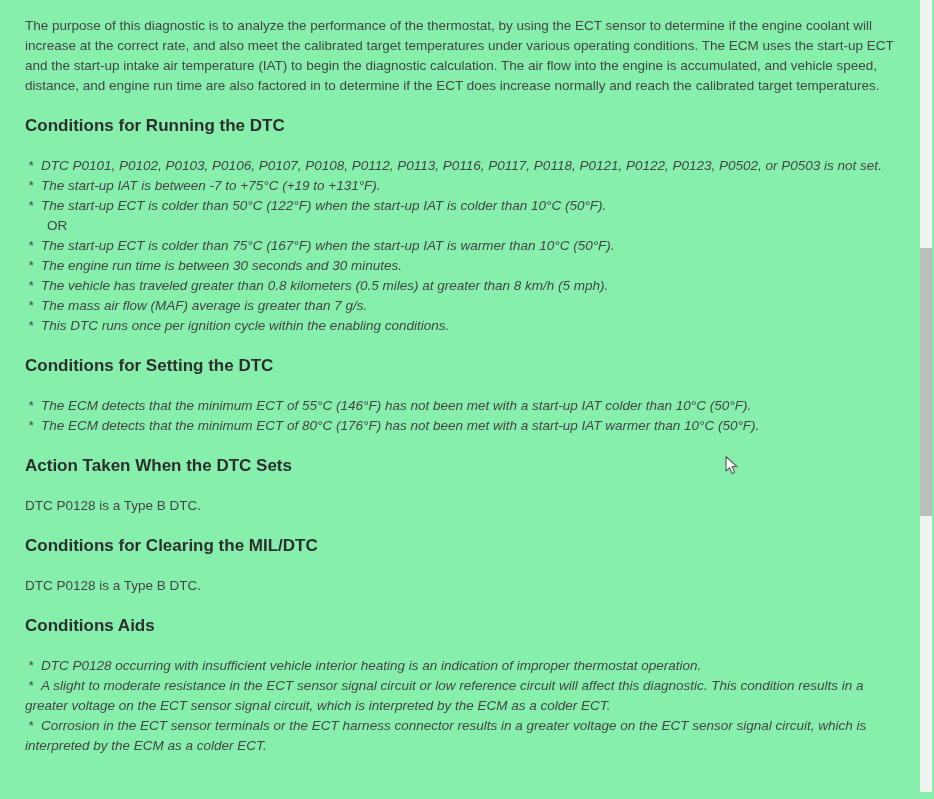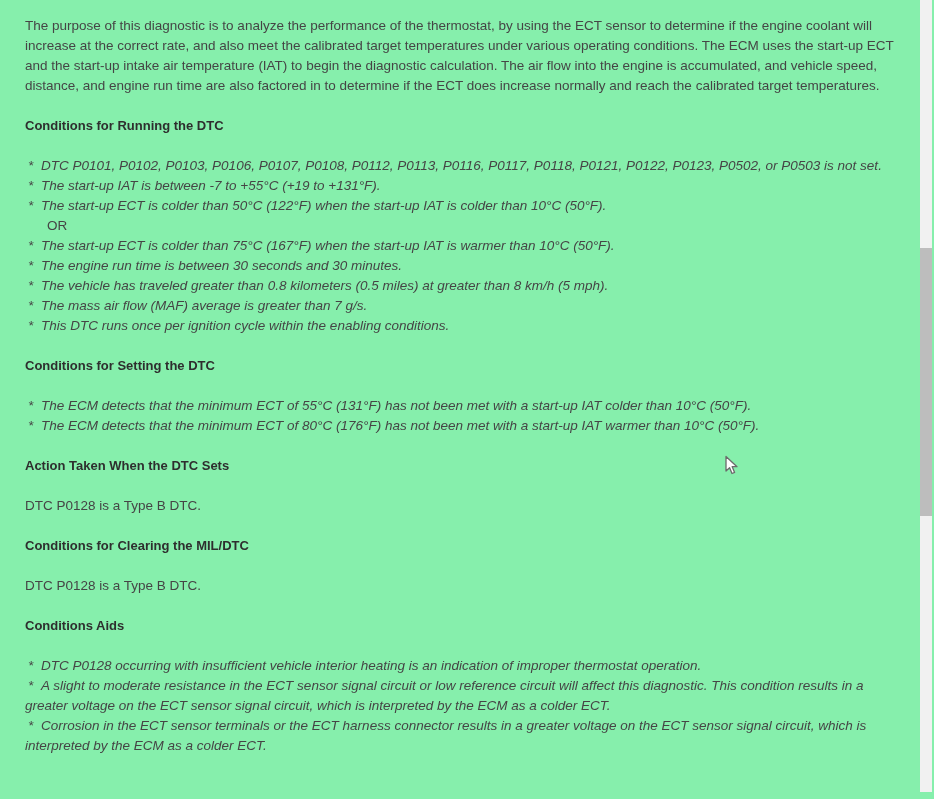"Conditions for Running the DTC" .heading { font-size: 13px -> 17px }
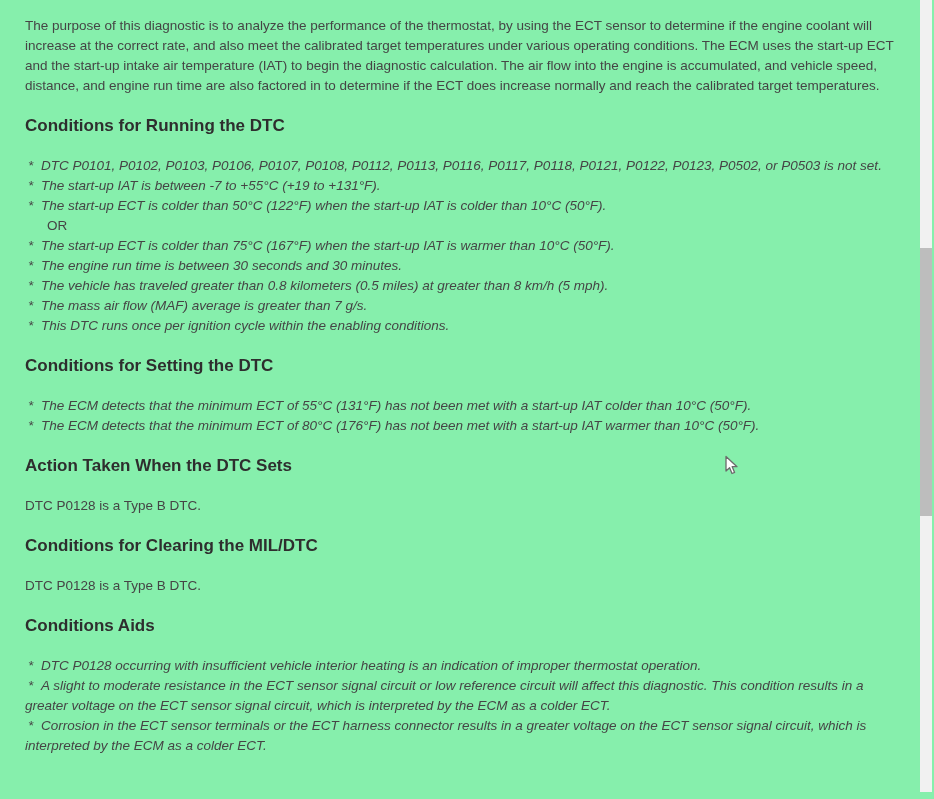"The start-up IAT is between" span { text: +55 -> +75 }
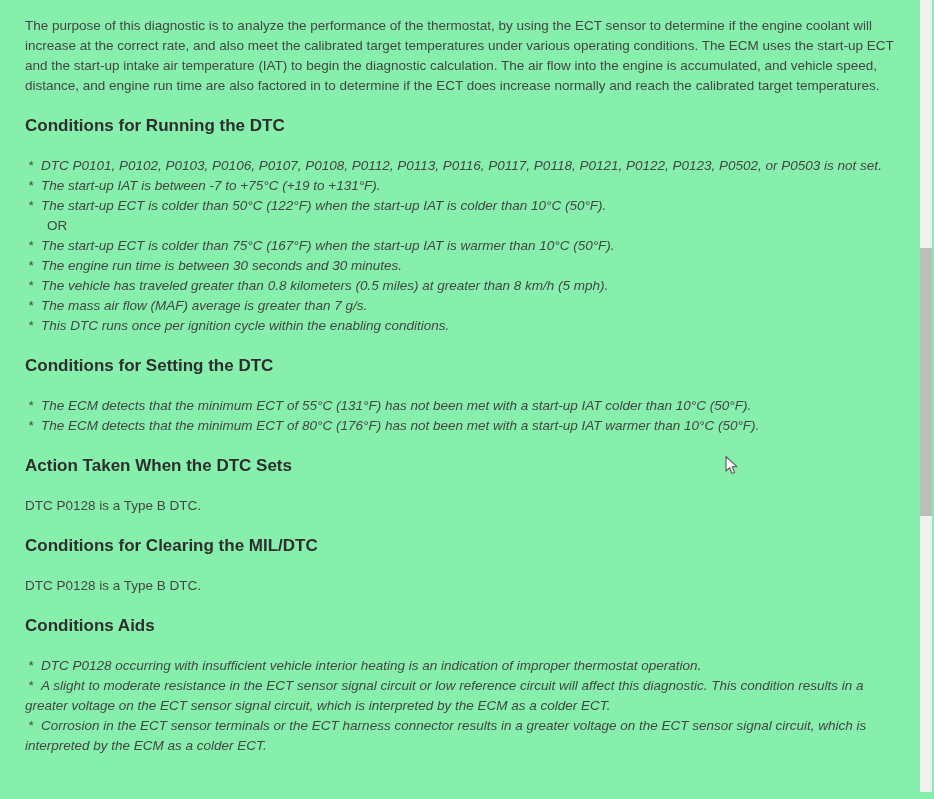"The ECM detects that the minimum ECT of 55°C" span { text: 131 -> 146 }
